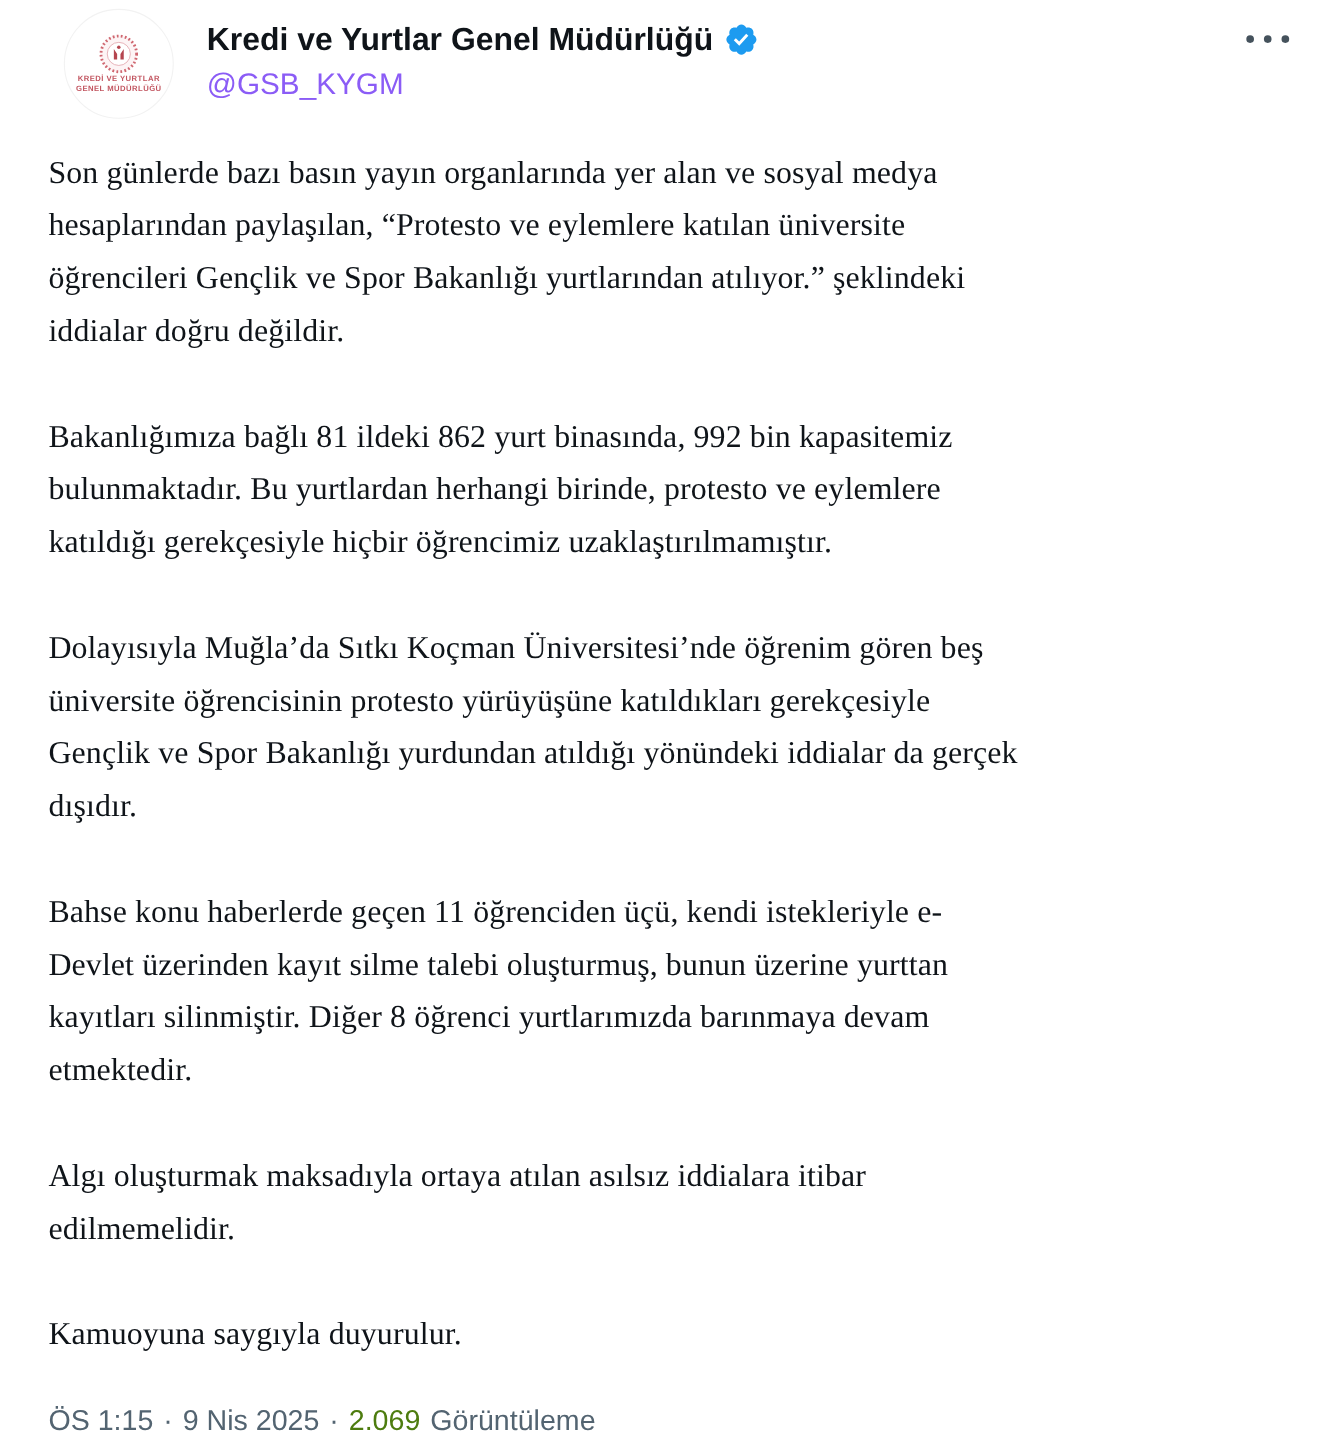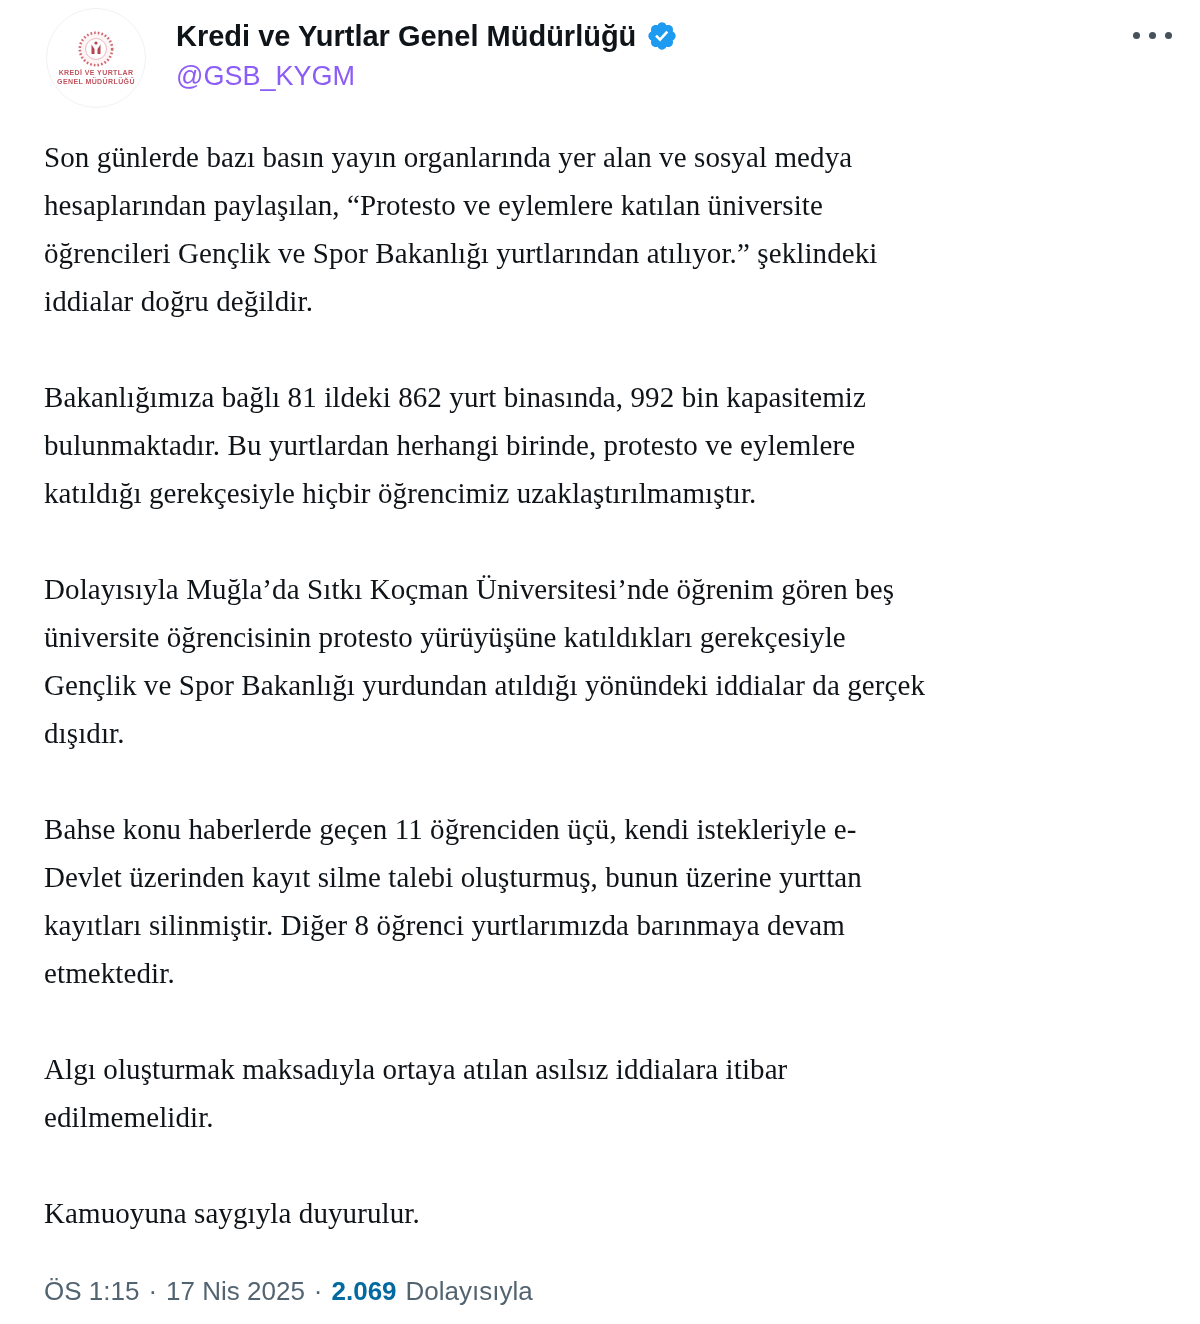"Kredi ve Yurtlar Genel Müdürlüğü" .tweet-header { padding: 8px 42px 0 46px -> 8px 42px 0 58px }
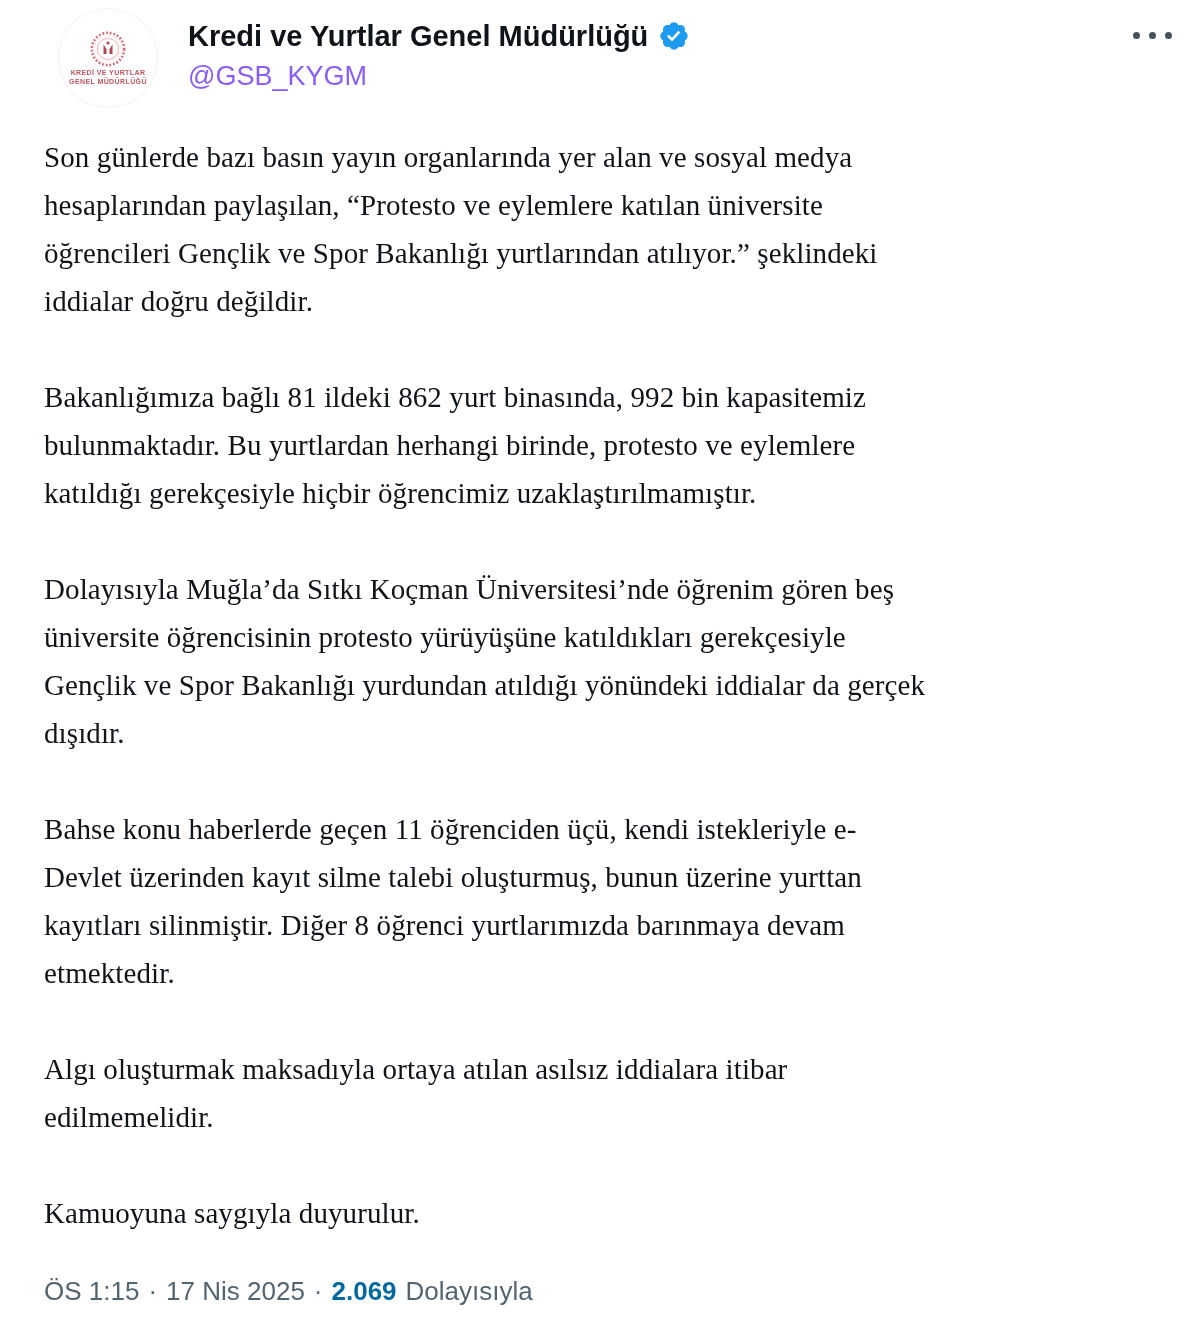"17 Nis 2025" span { text: 17 -> 9 }
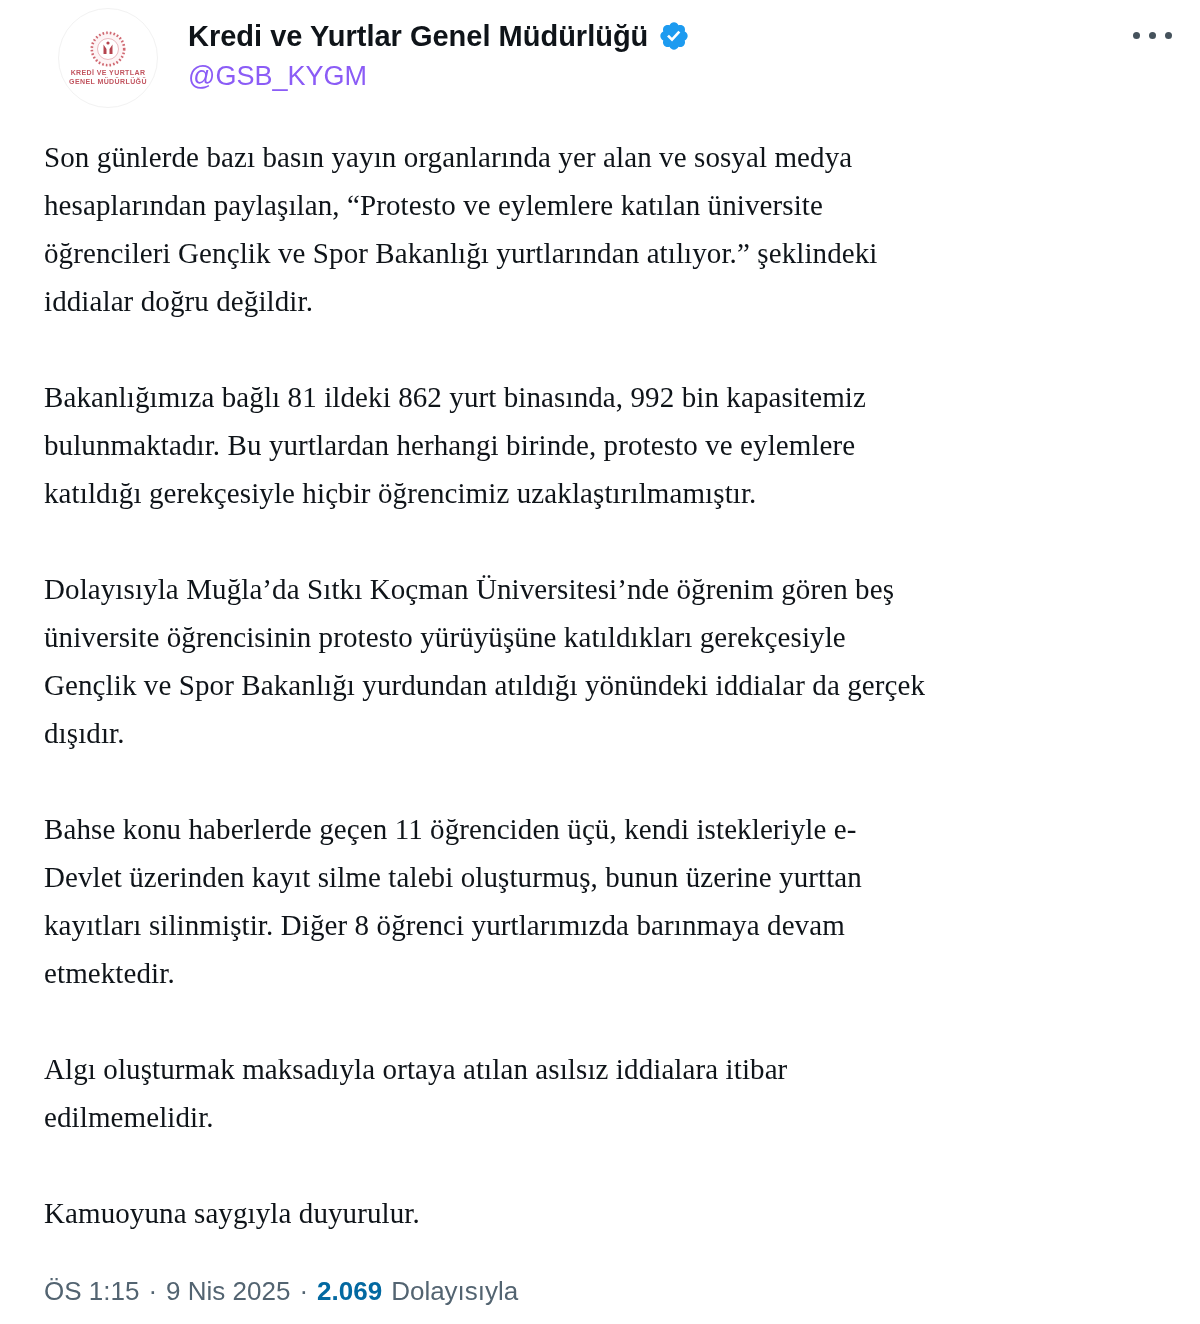"2.069" .views-count { color: #0369a1 -> #4d7c0f; font-weight: 700 -> 400 }
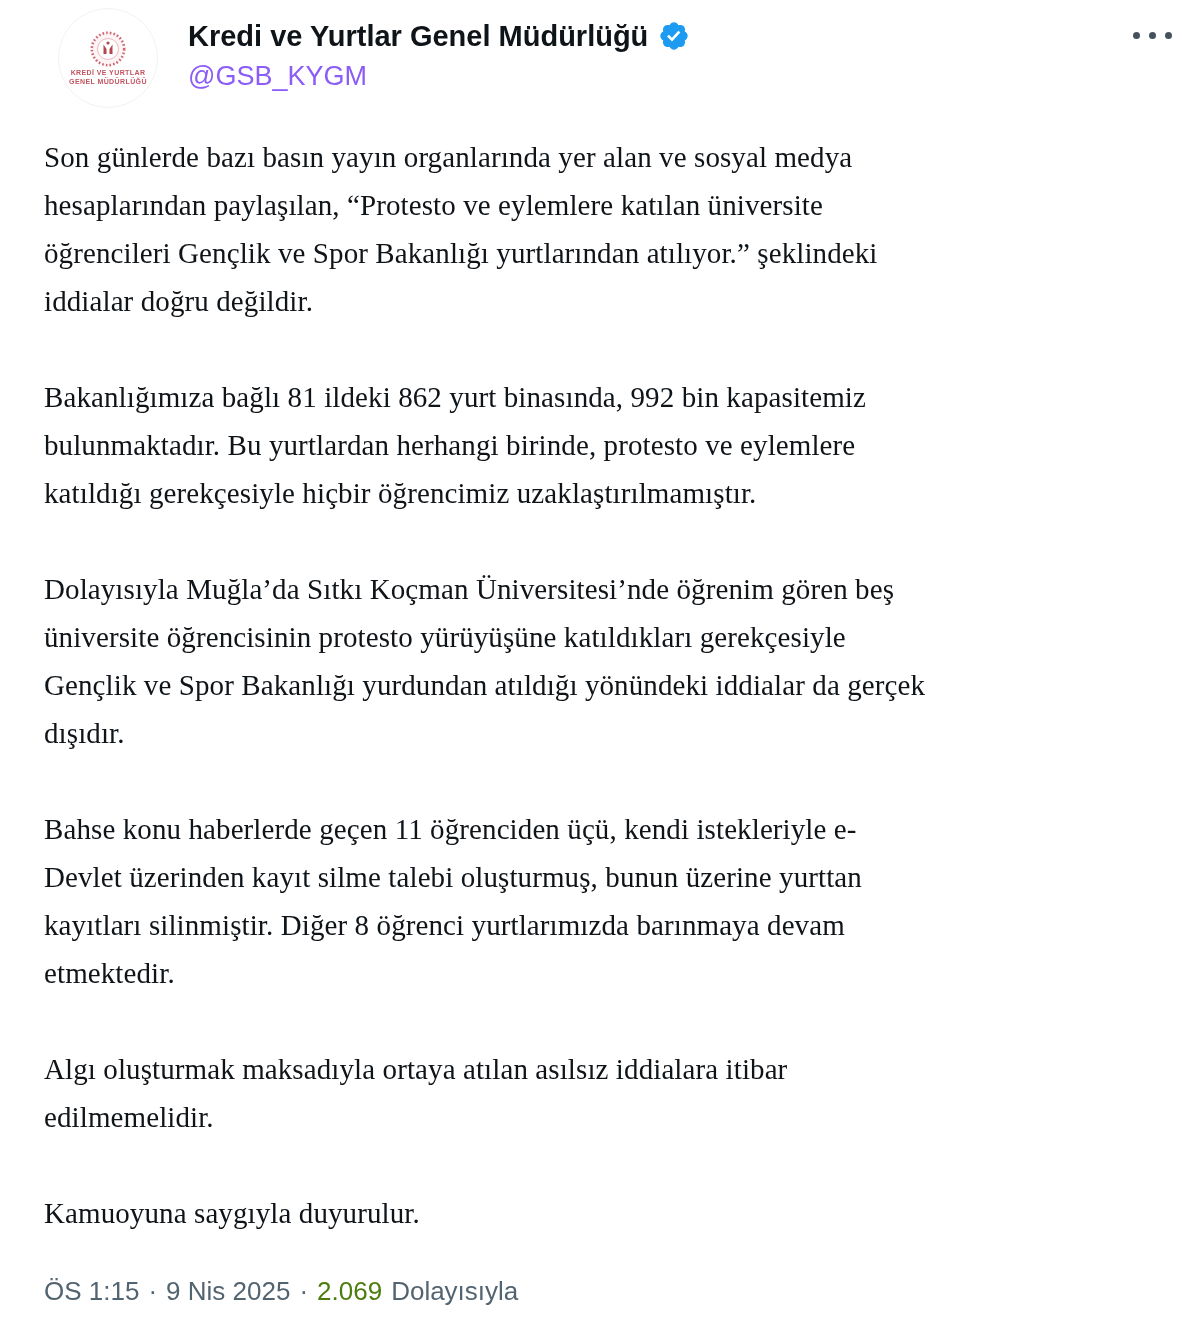"Dolayısıyla" span { text: Dolayısıyla -> Görüntüleme }
